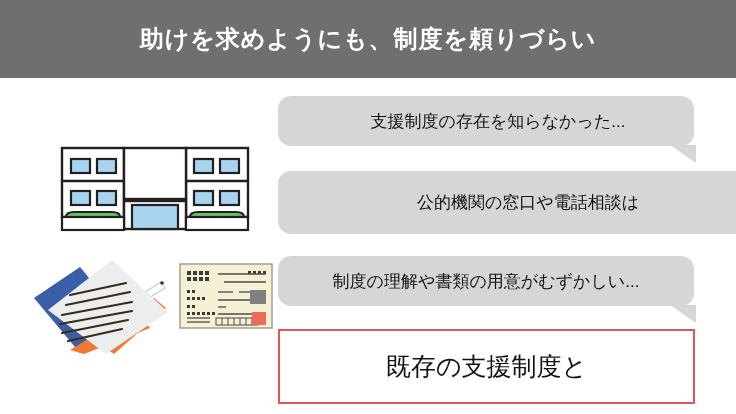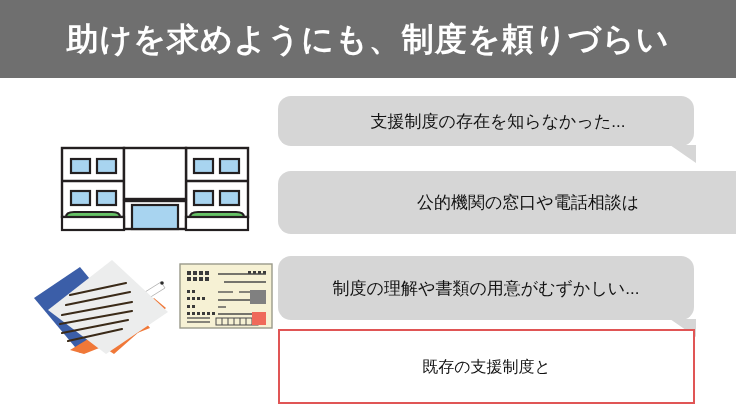"助けを求めようにも、制度を頼りづらい" #header-title { font-size: 32px -> 24px }
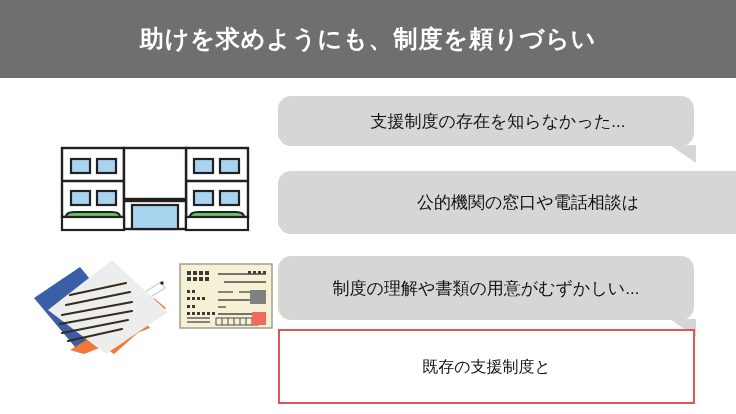"制度の理解や書類の用意がむずかしい..." #bubble-3 { height: 64px -> 50px }
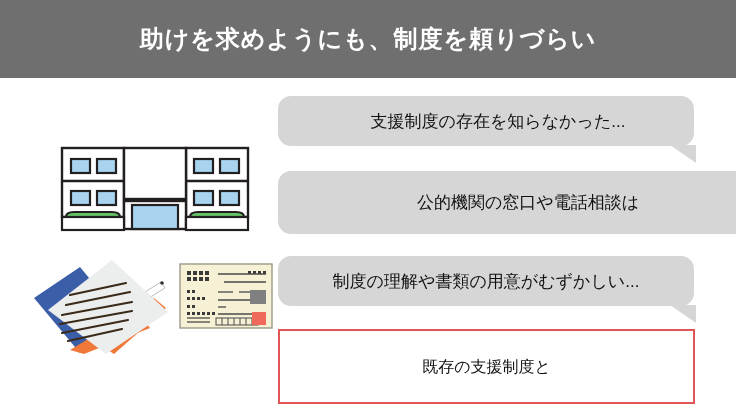"既存の支援制度と" #conclusion-box .line { font-size: 16px -> 25px }
